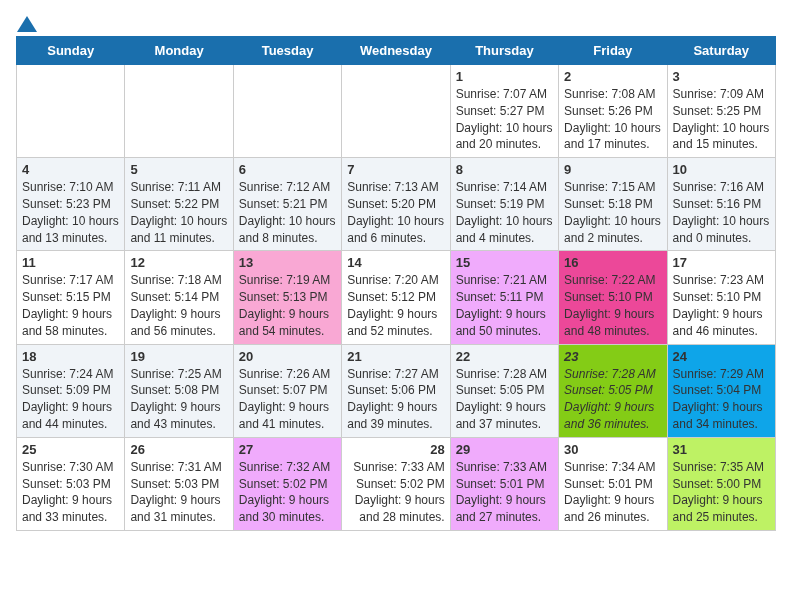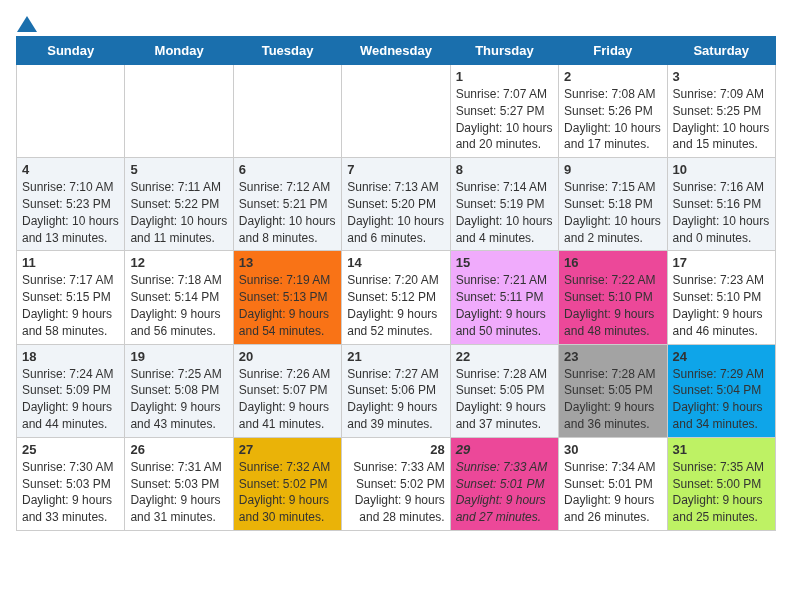"13" td { background: #f97316 -> #f9a8d4 }
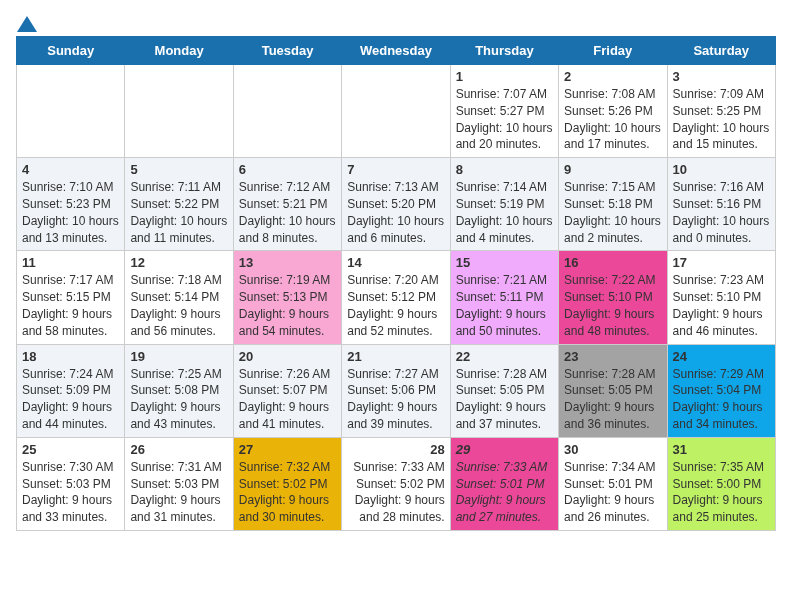"23" td { background: #a3a3a3 -> #84cc16; font-style: none -> italic }
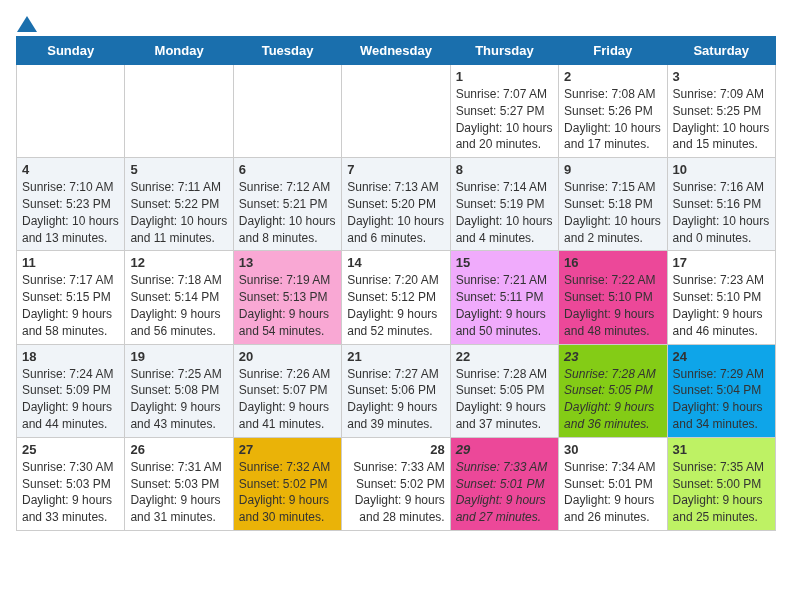"27" td { background: #eab308 -> #f0abfc }
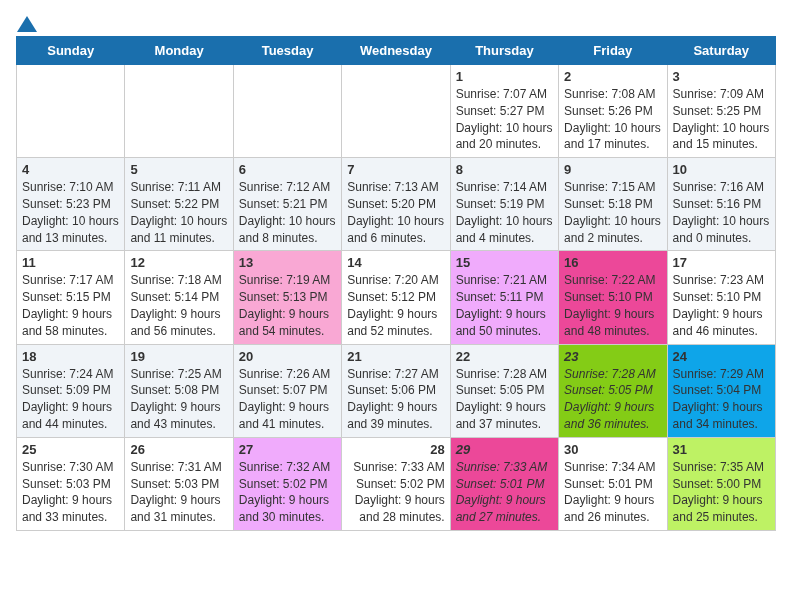"29" td { background: #ec4899 -> #f0abfc; font-style: italic -> none }
